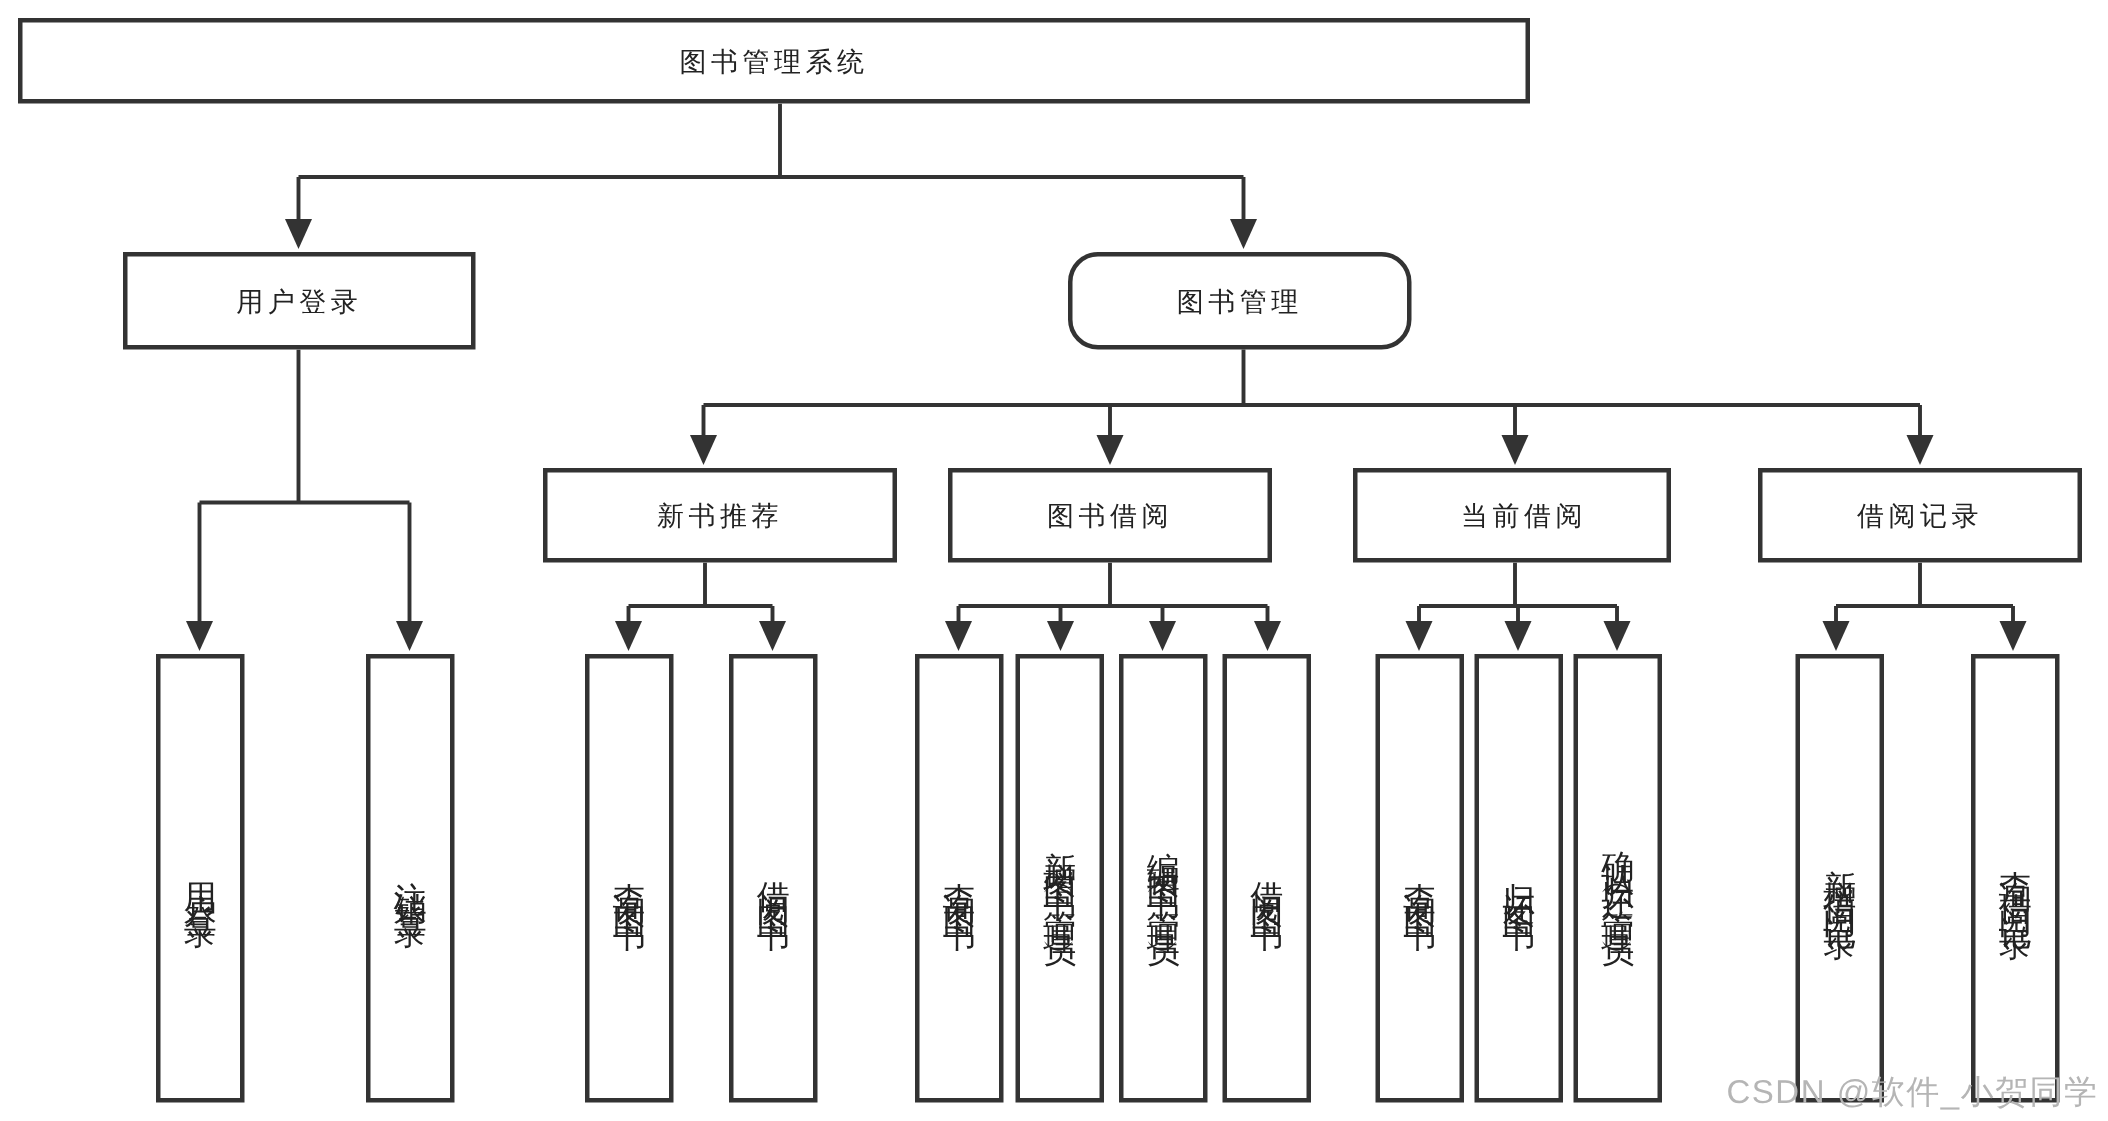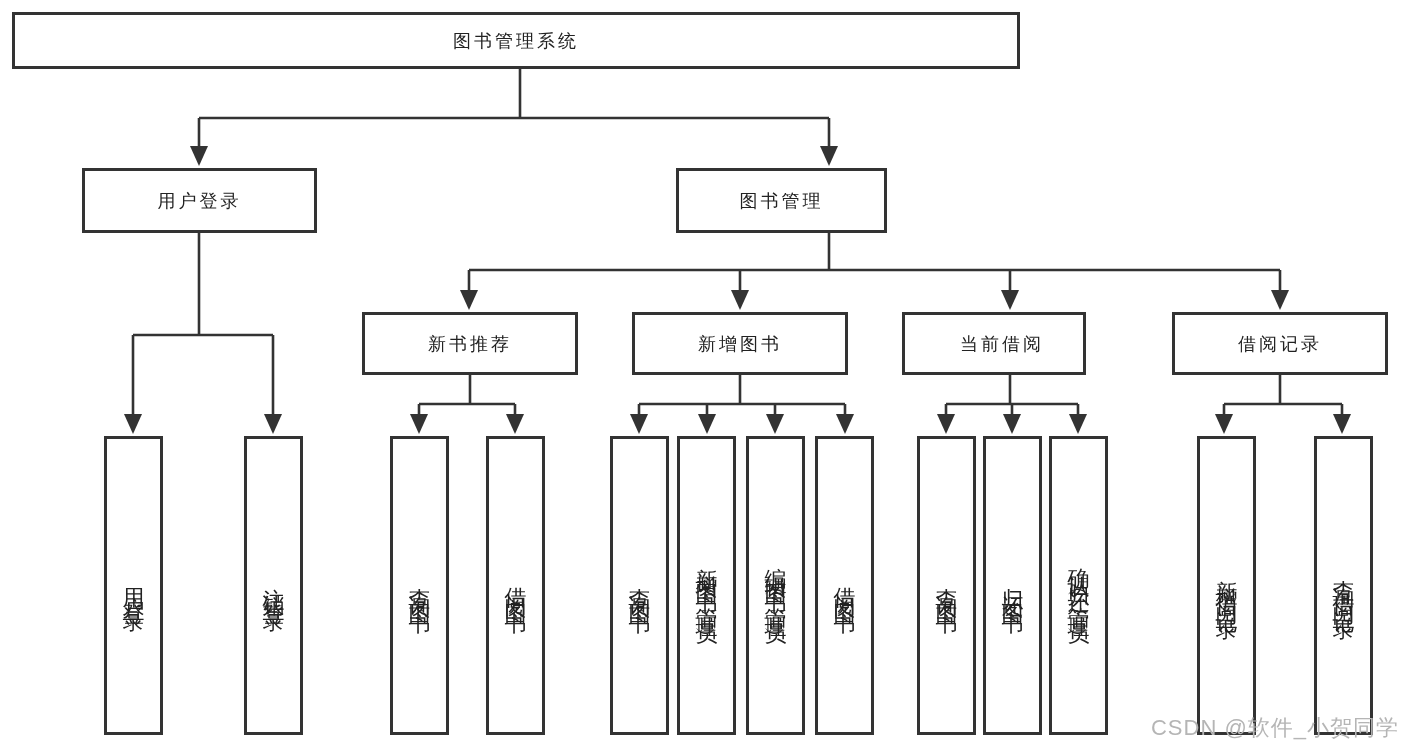"图书管理" div.box { border-radius: none -> 20px; left: 676px -> 712px; width: 211px -> 229px }
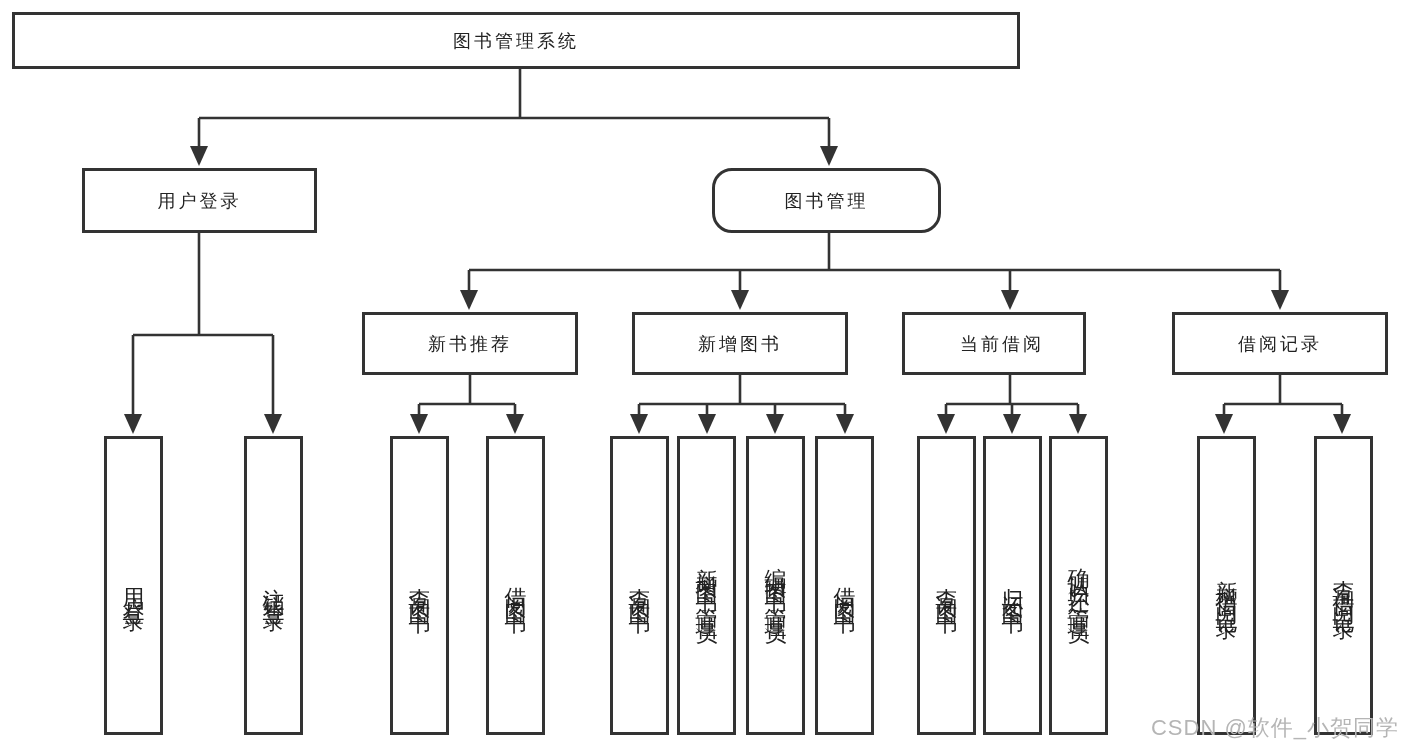"新书推荐" div.box { width: 216px -> 236px }
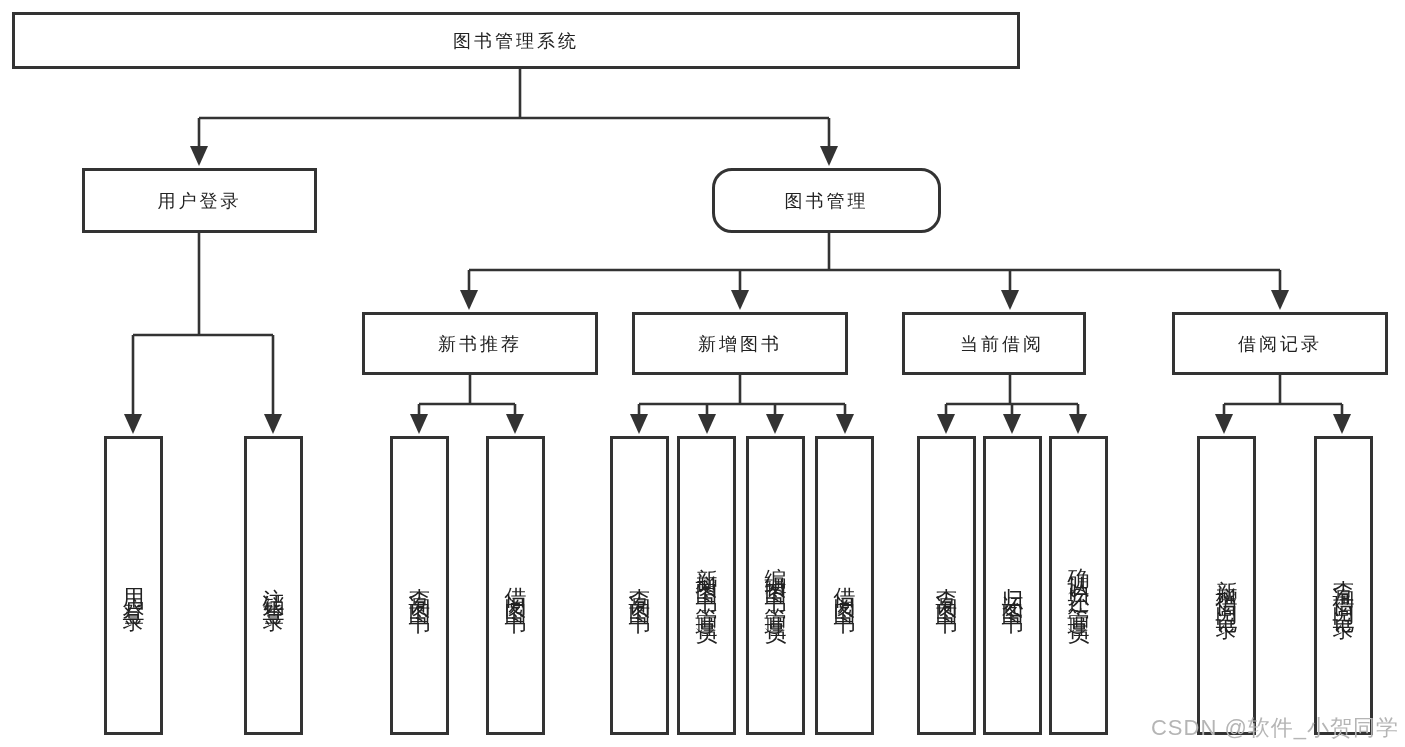"新增图书" span.hlabel { text: 新增图书 -> 图书借阅 }
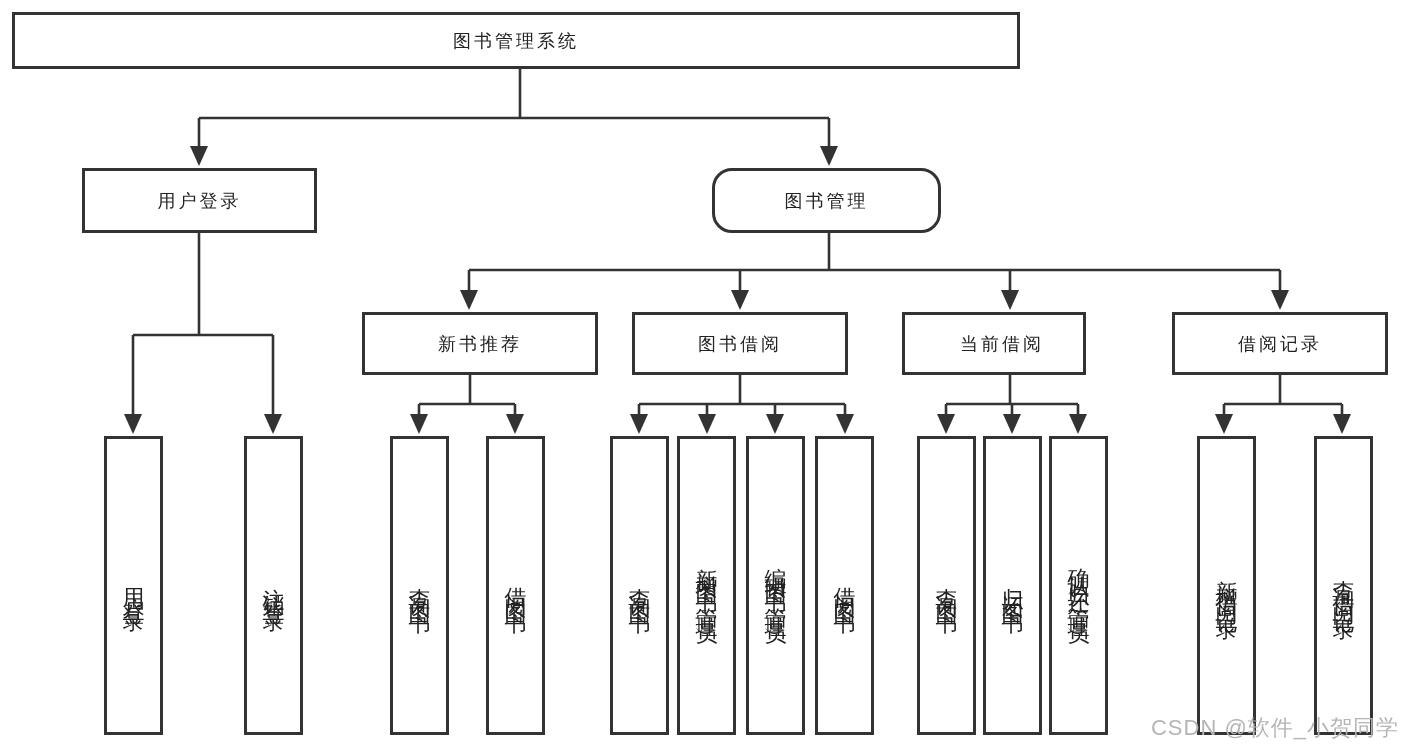"当前借阅" div.box { width: 184px -> 212px }
